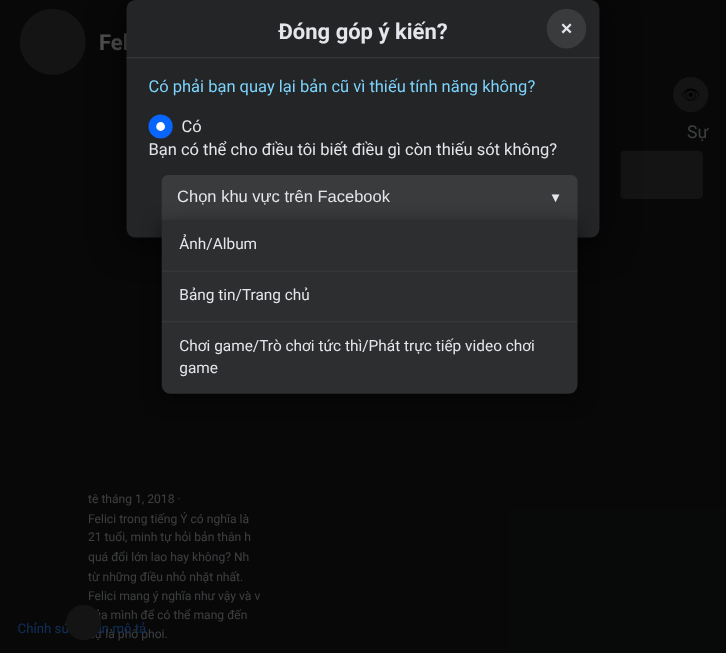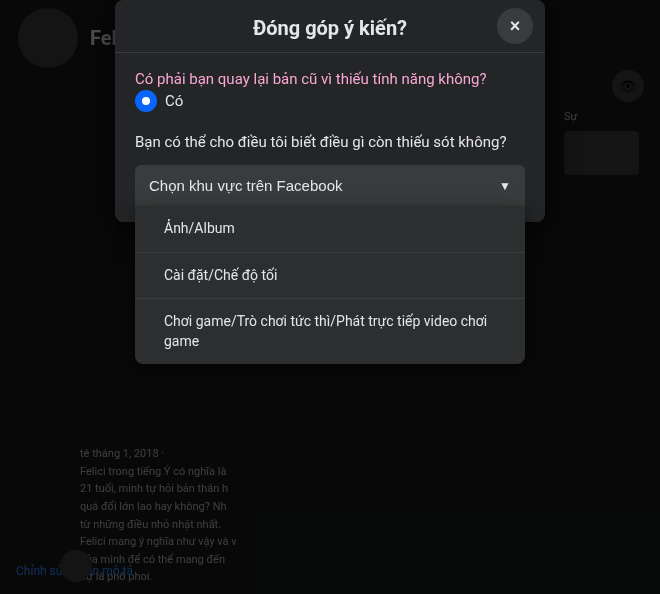"Có phải bạn quay lại" .question-text { color: #f9a8d4 -> #7dd3fc; margin-bottom: none -> 14px }
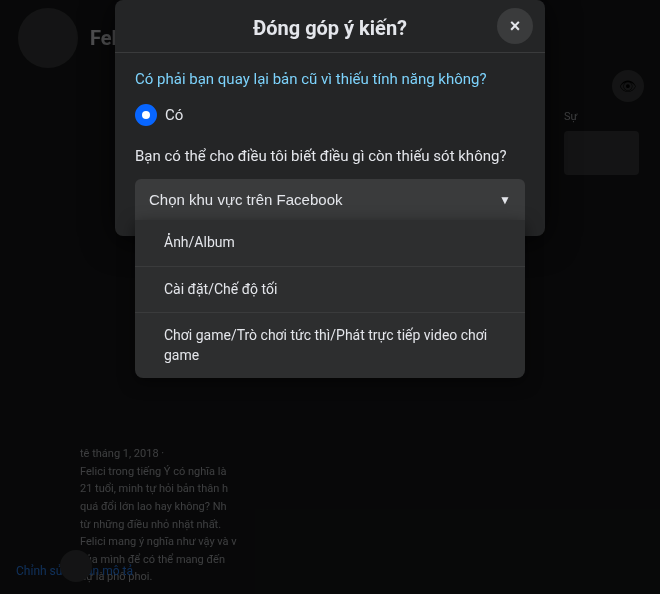"Có" .radio-group { margin-bottom: 20px -> none }
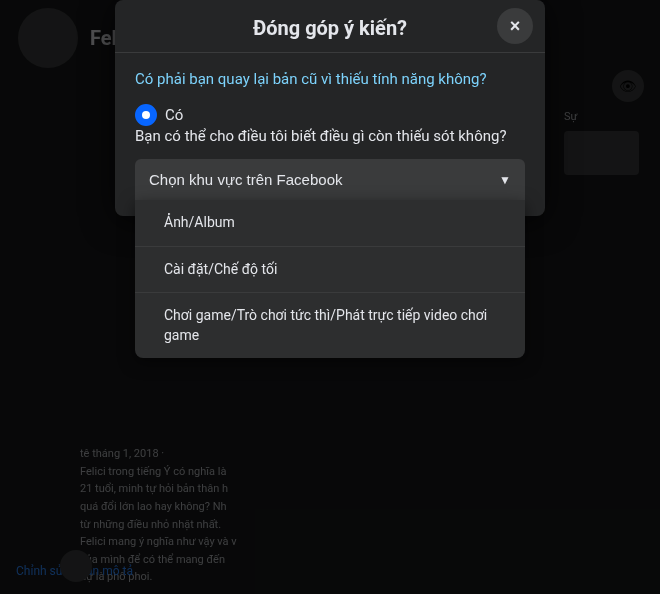"Sự" .sup-label { font-size: 11px -> 16px; text-align: left -> right }
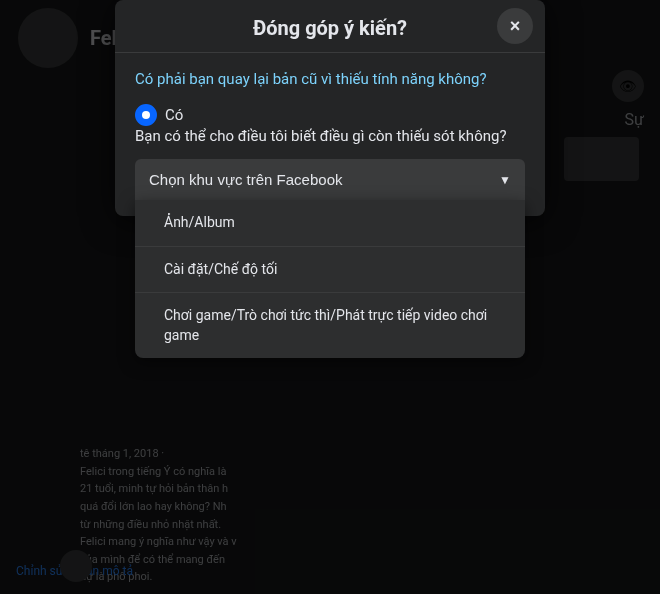"Chọn khu vực trên Facebook" .dropdown-wrapper { margin-left: none -> 12px }
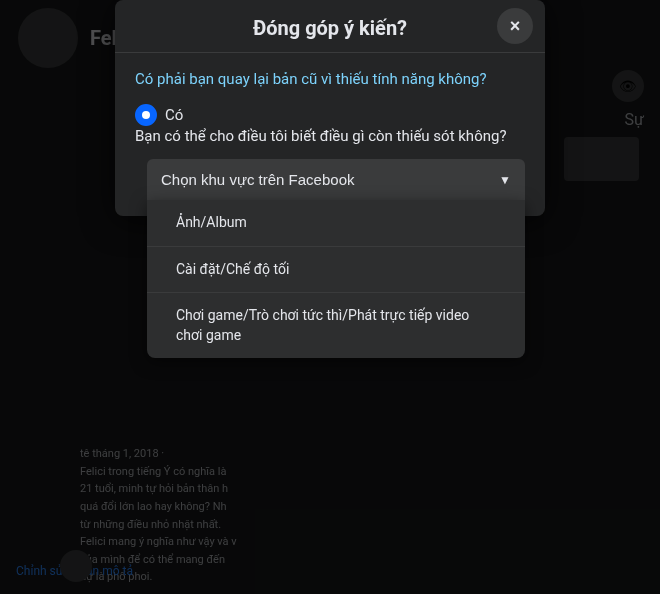"Ảnh/Album" .dropdown-item { padding: 13px 29px -> 13px 16px }
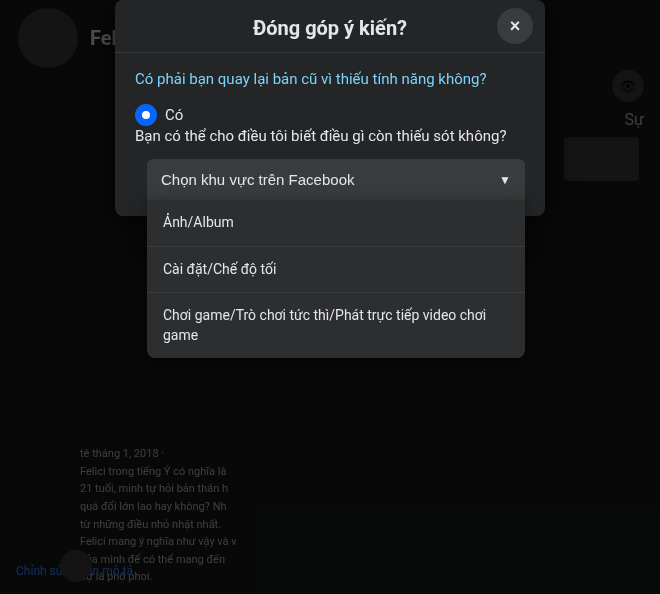"Bảng tin/Trang chủ" div.dropdown-item { html: none -> <div>Bảng tin/Trang chủ</div> }
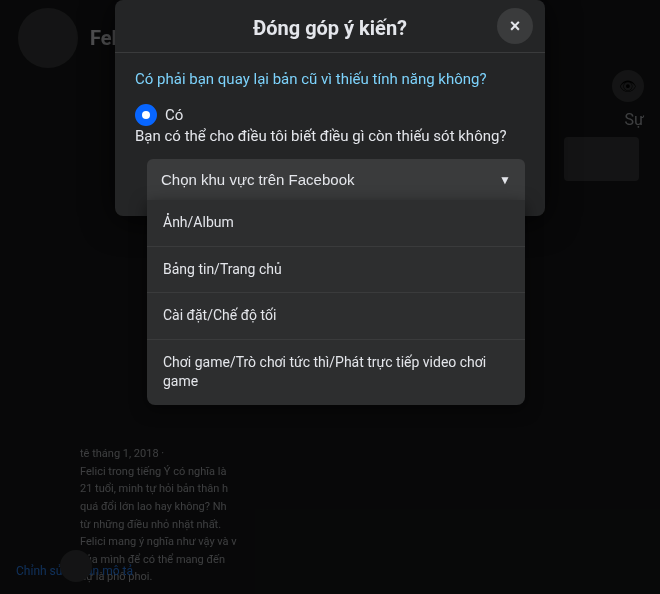"Cài đặt/Chế độ tối" div.dropdown-item { html: <div>Cài đặt/Chế độ tối</div> -> none }
